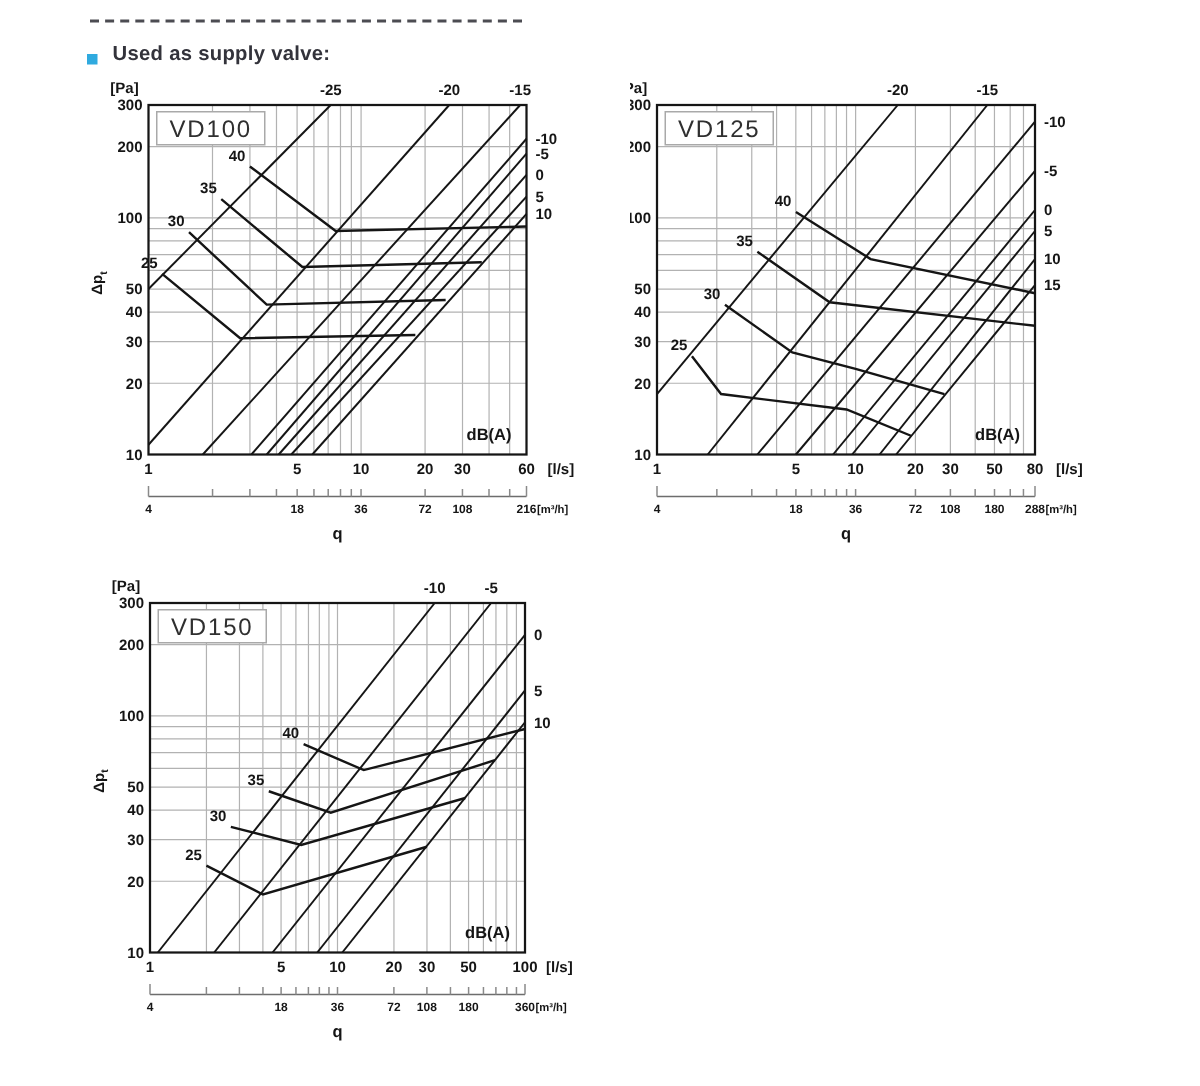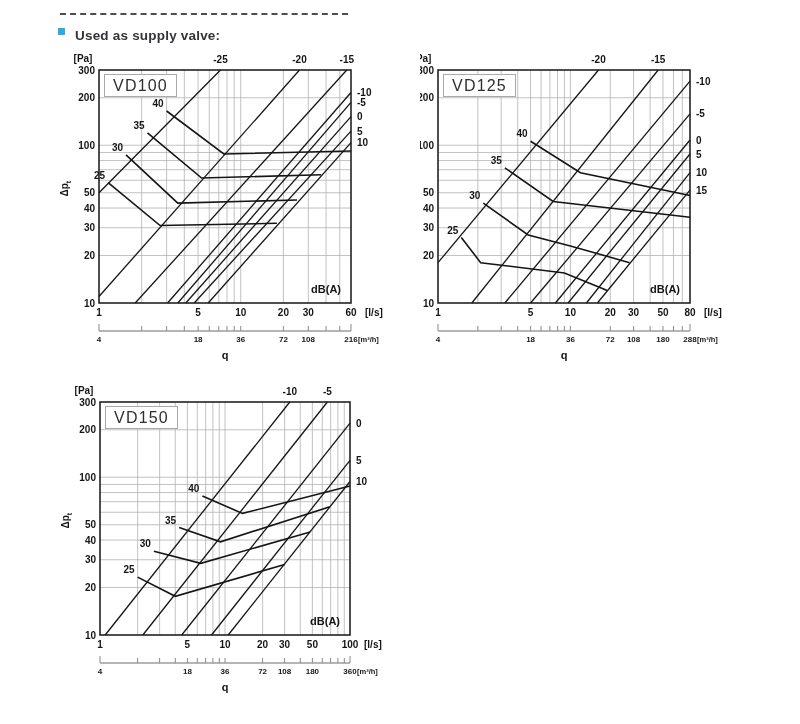"Used as supply valve:" .header { align-items: flex-start -> flex-end }
